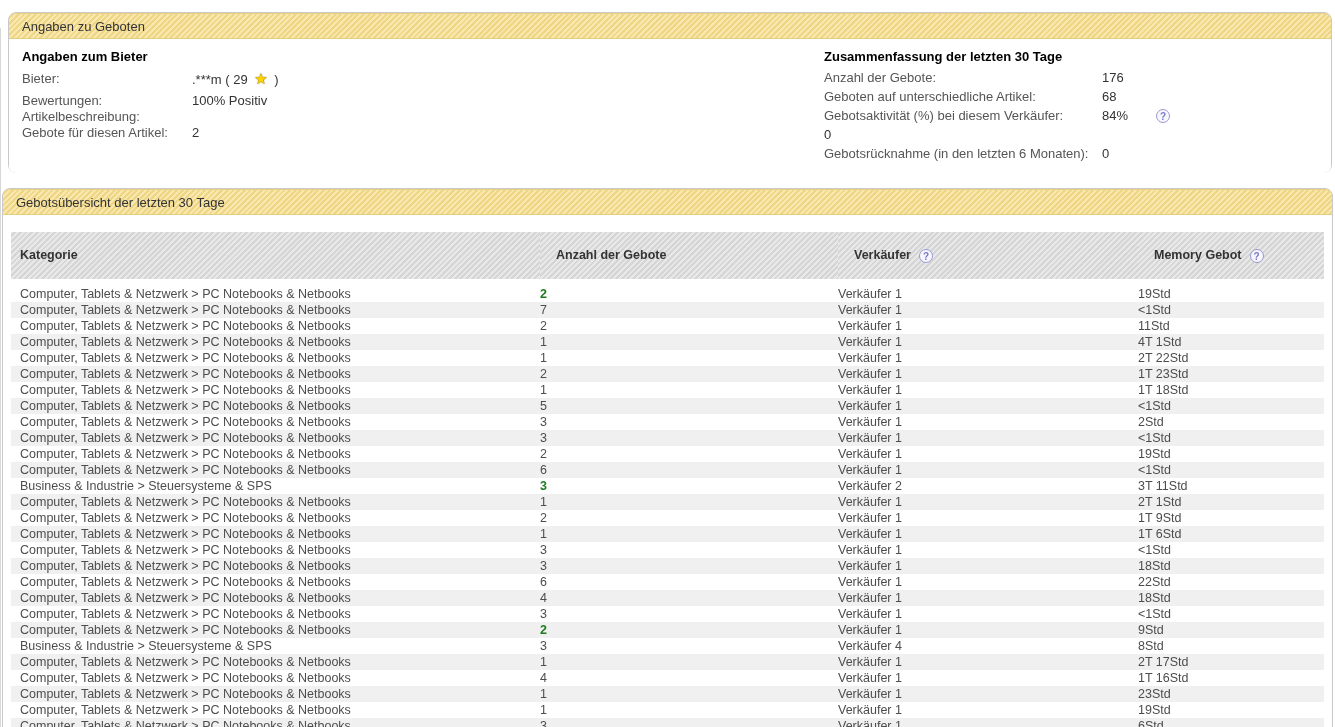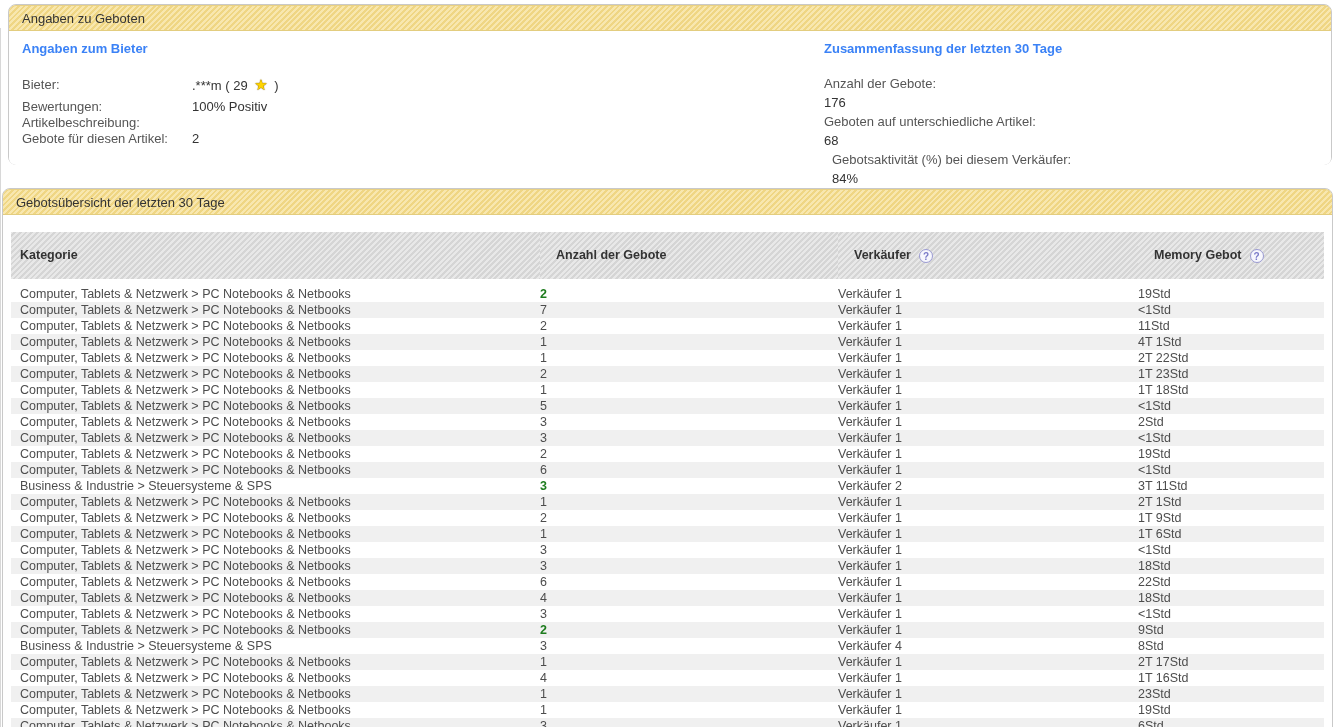"Angaben zu Geboten" .panel1 { top: 4px -> 12px }
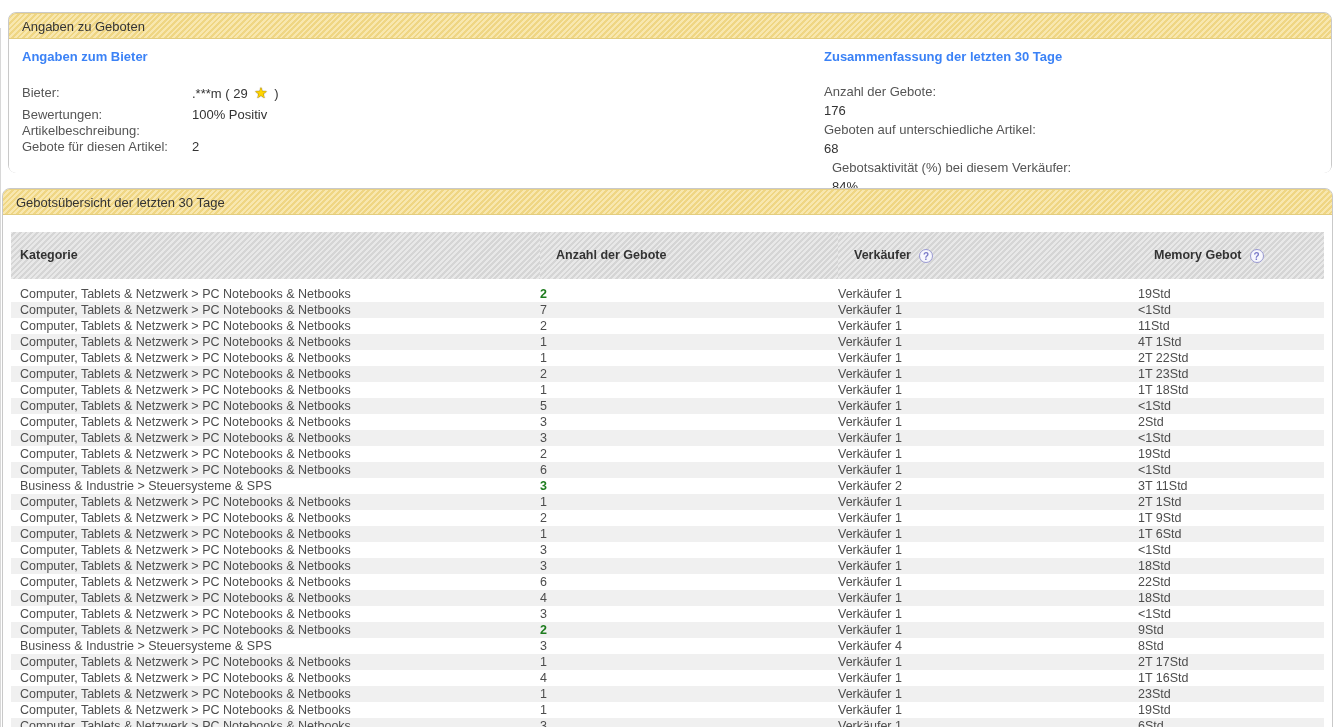"Angaben zum Bieter" .section-title { color: #3b82f6 -> #000000; margin-bottom: 18px -> 4px }
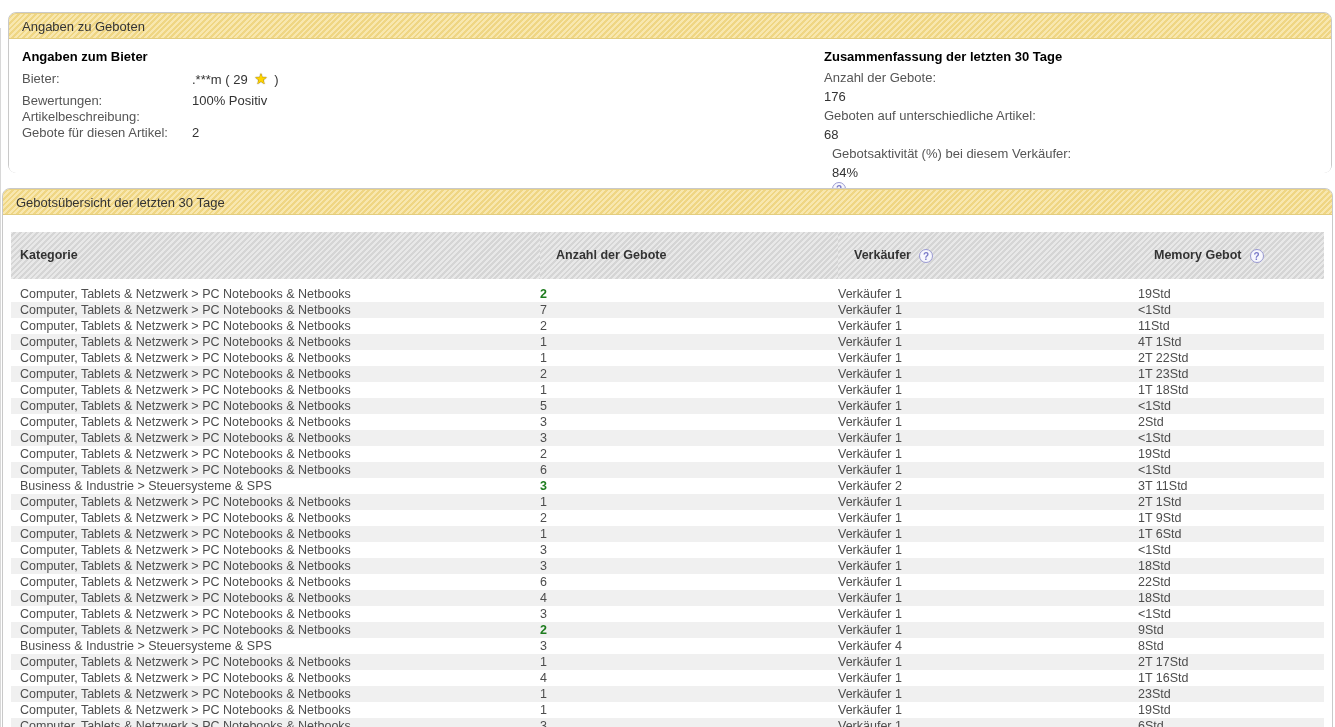"Anzahl der Gebote:" .right .info-row { flex-direction: column -> none }
